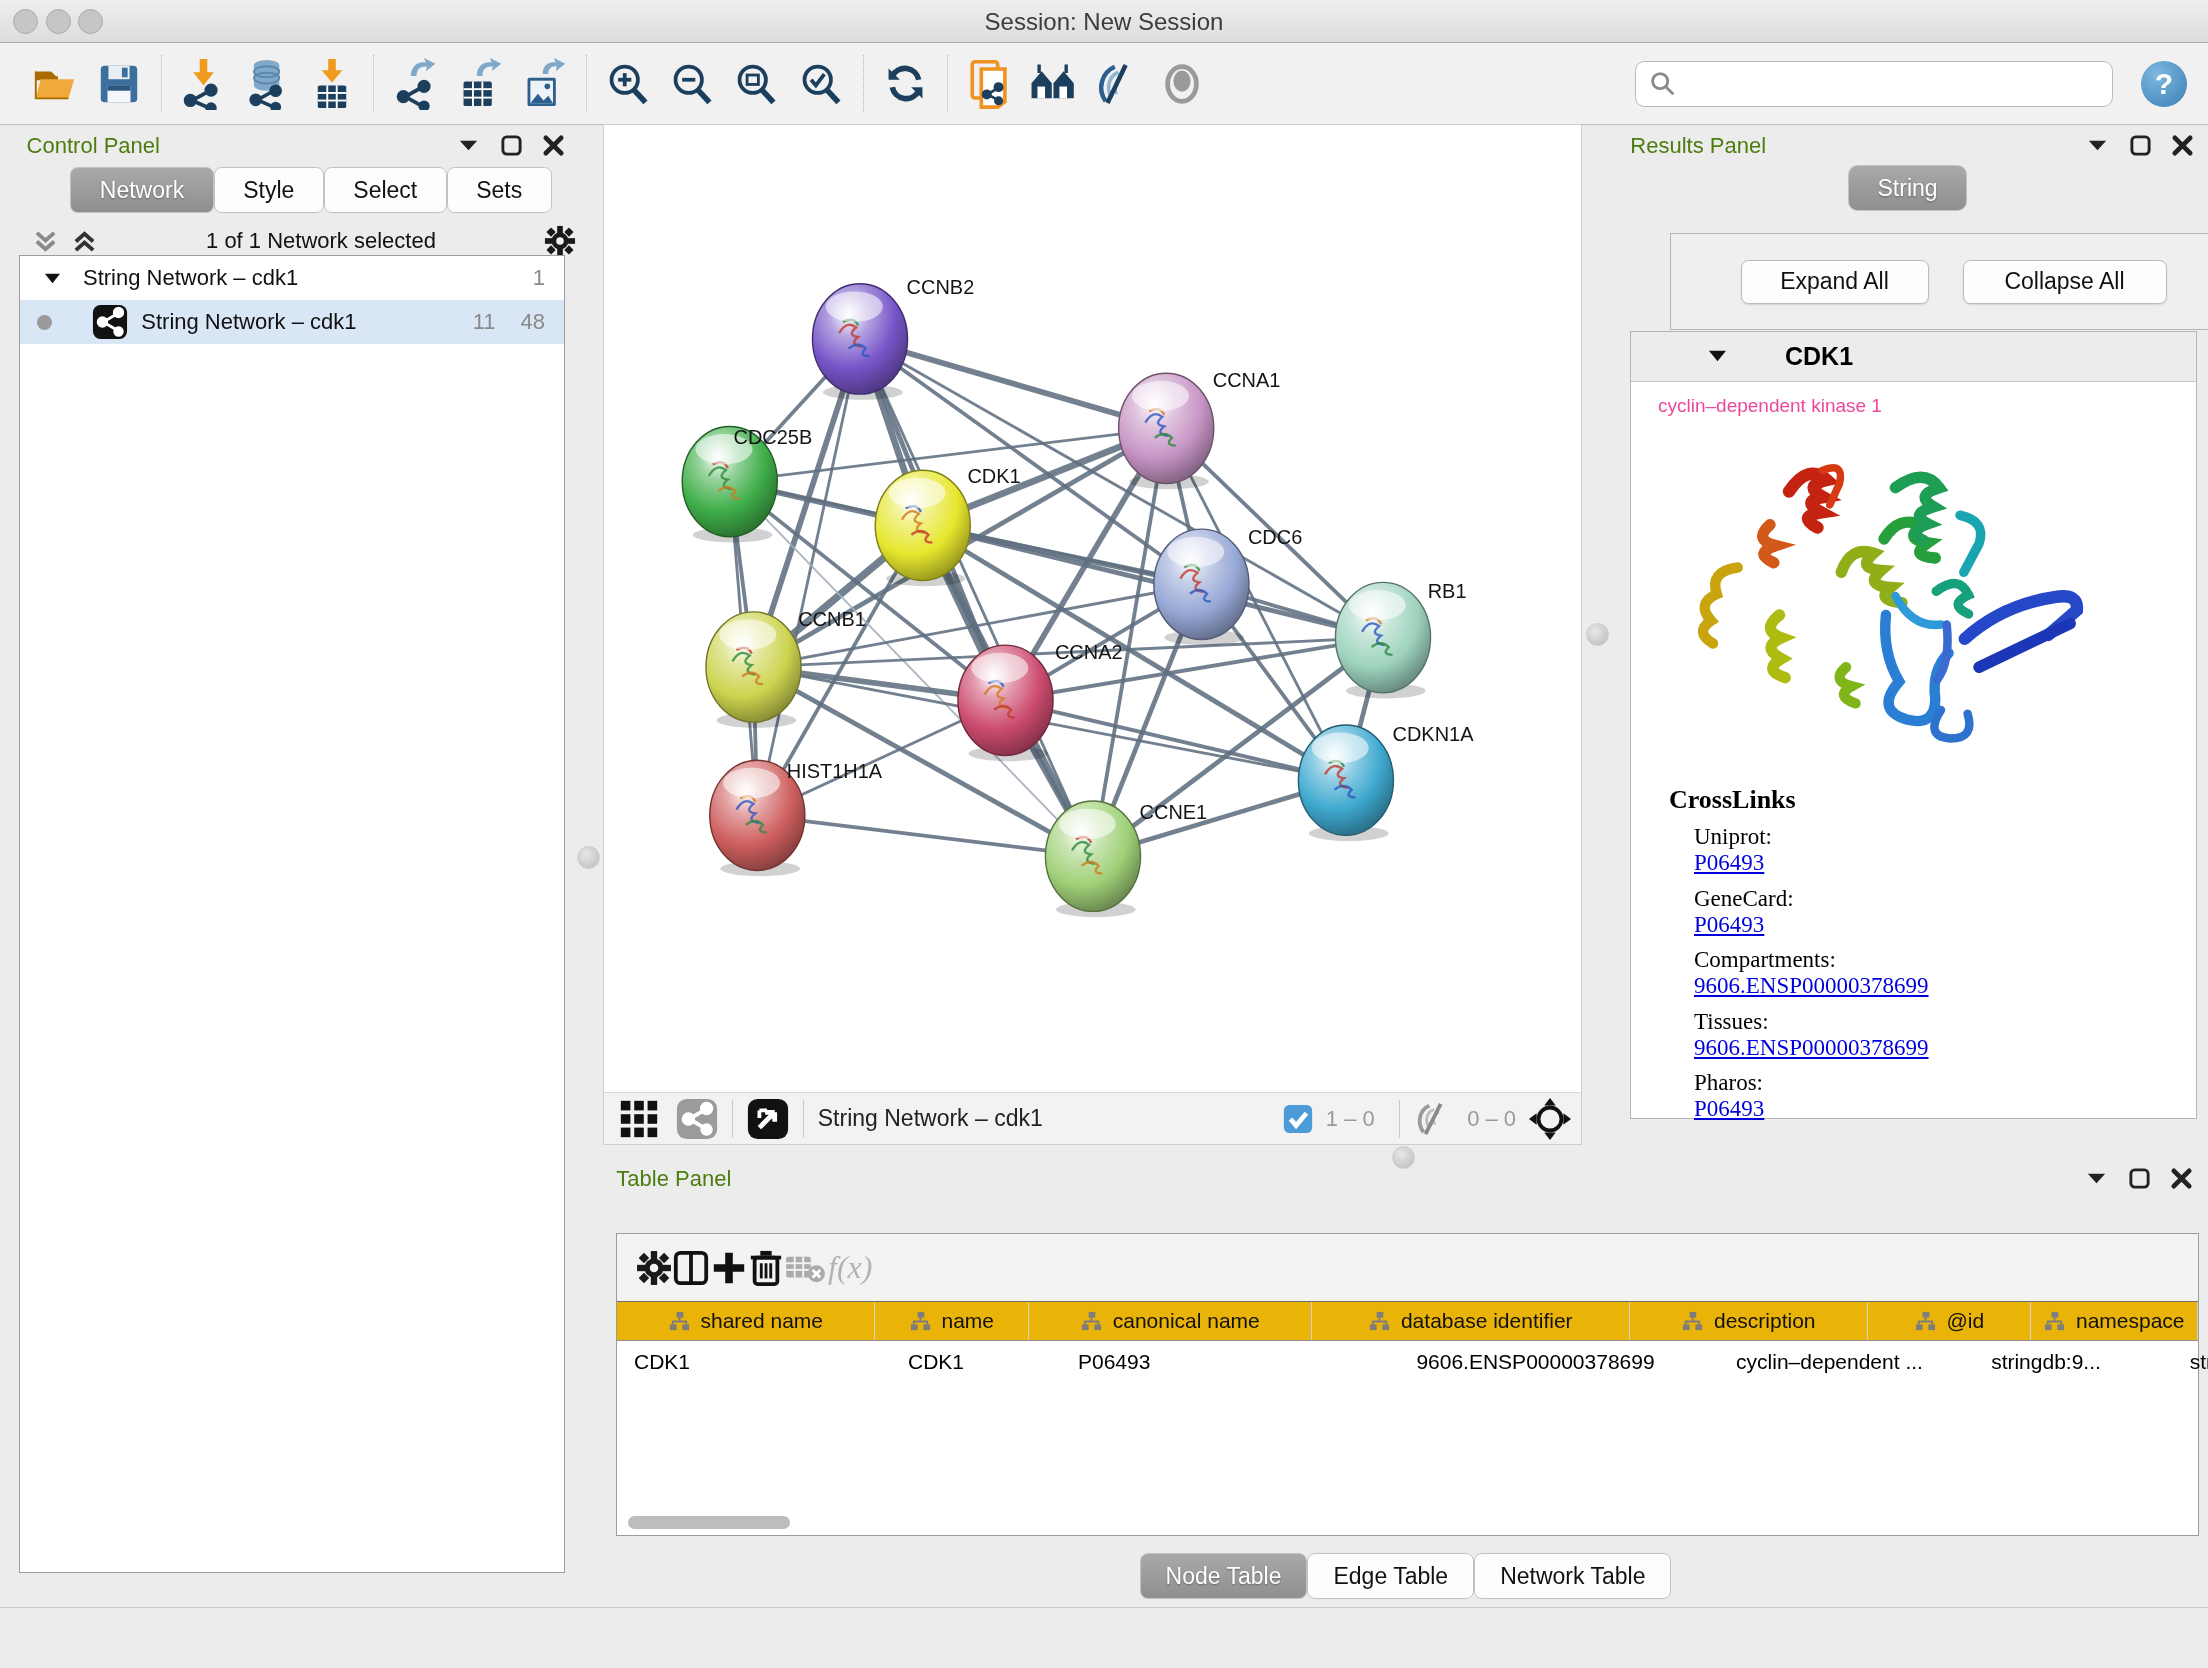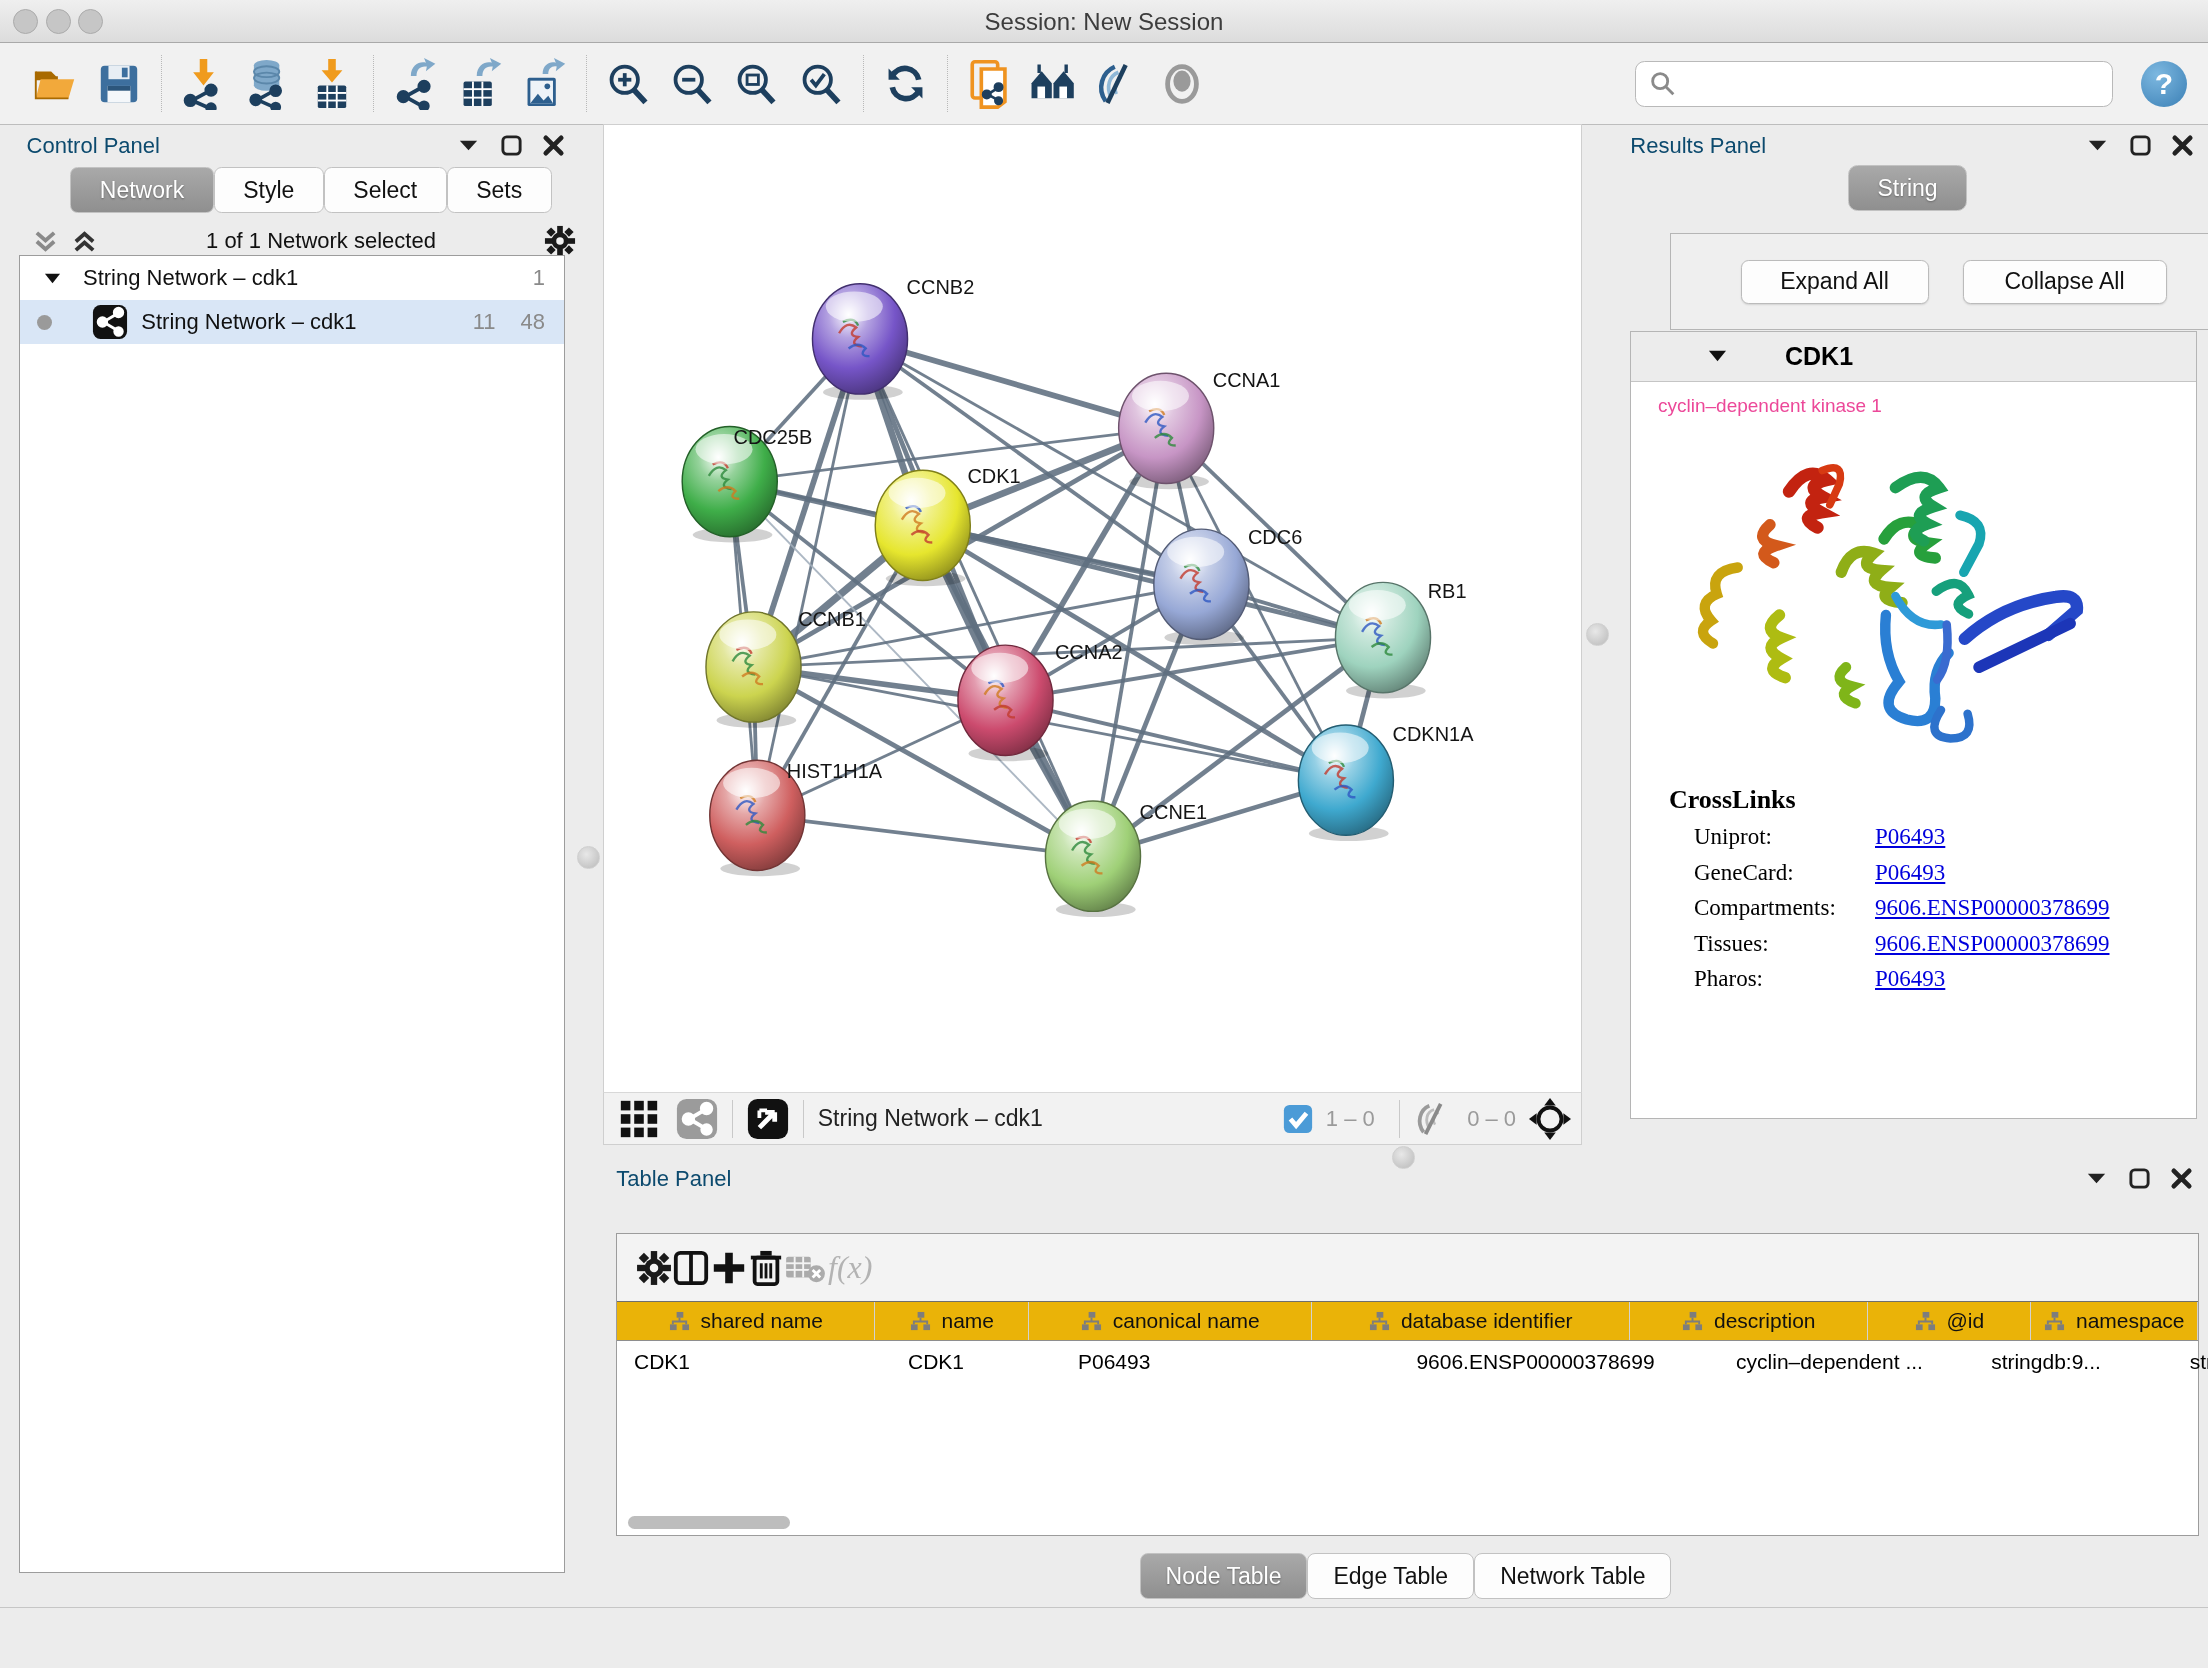"Control Panel" .panel-title { color: #0c4a6e -> #4d7c0f }
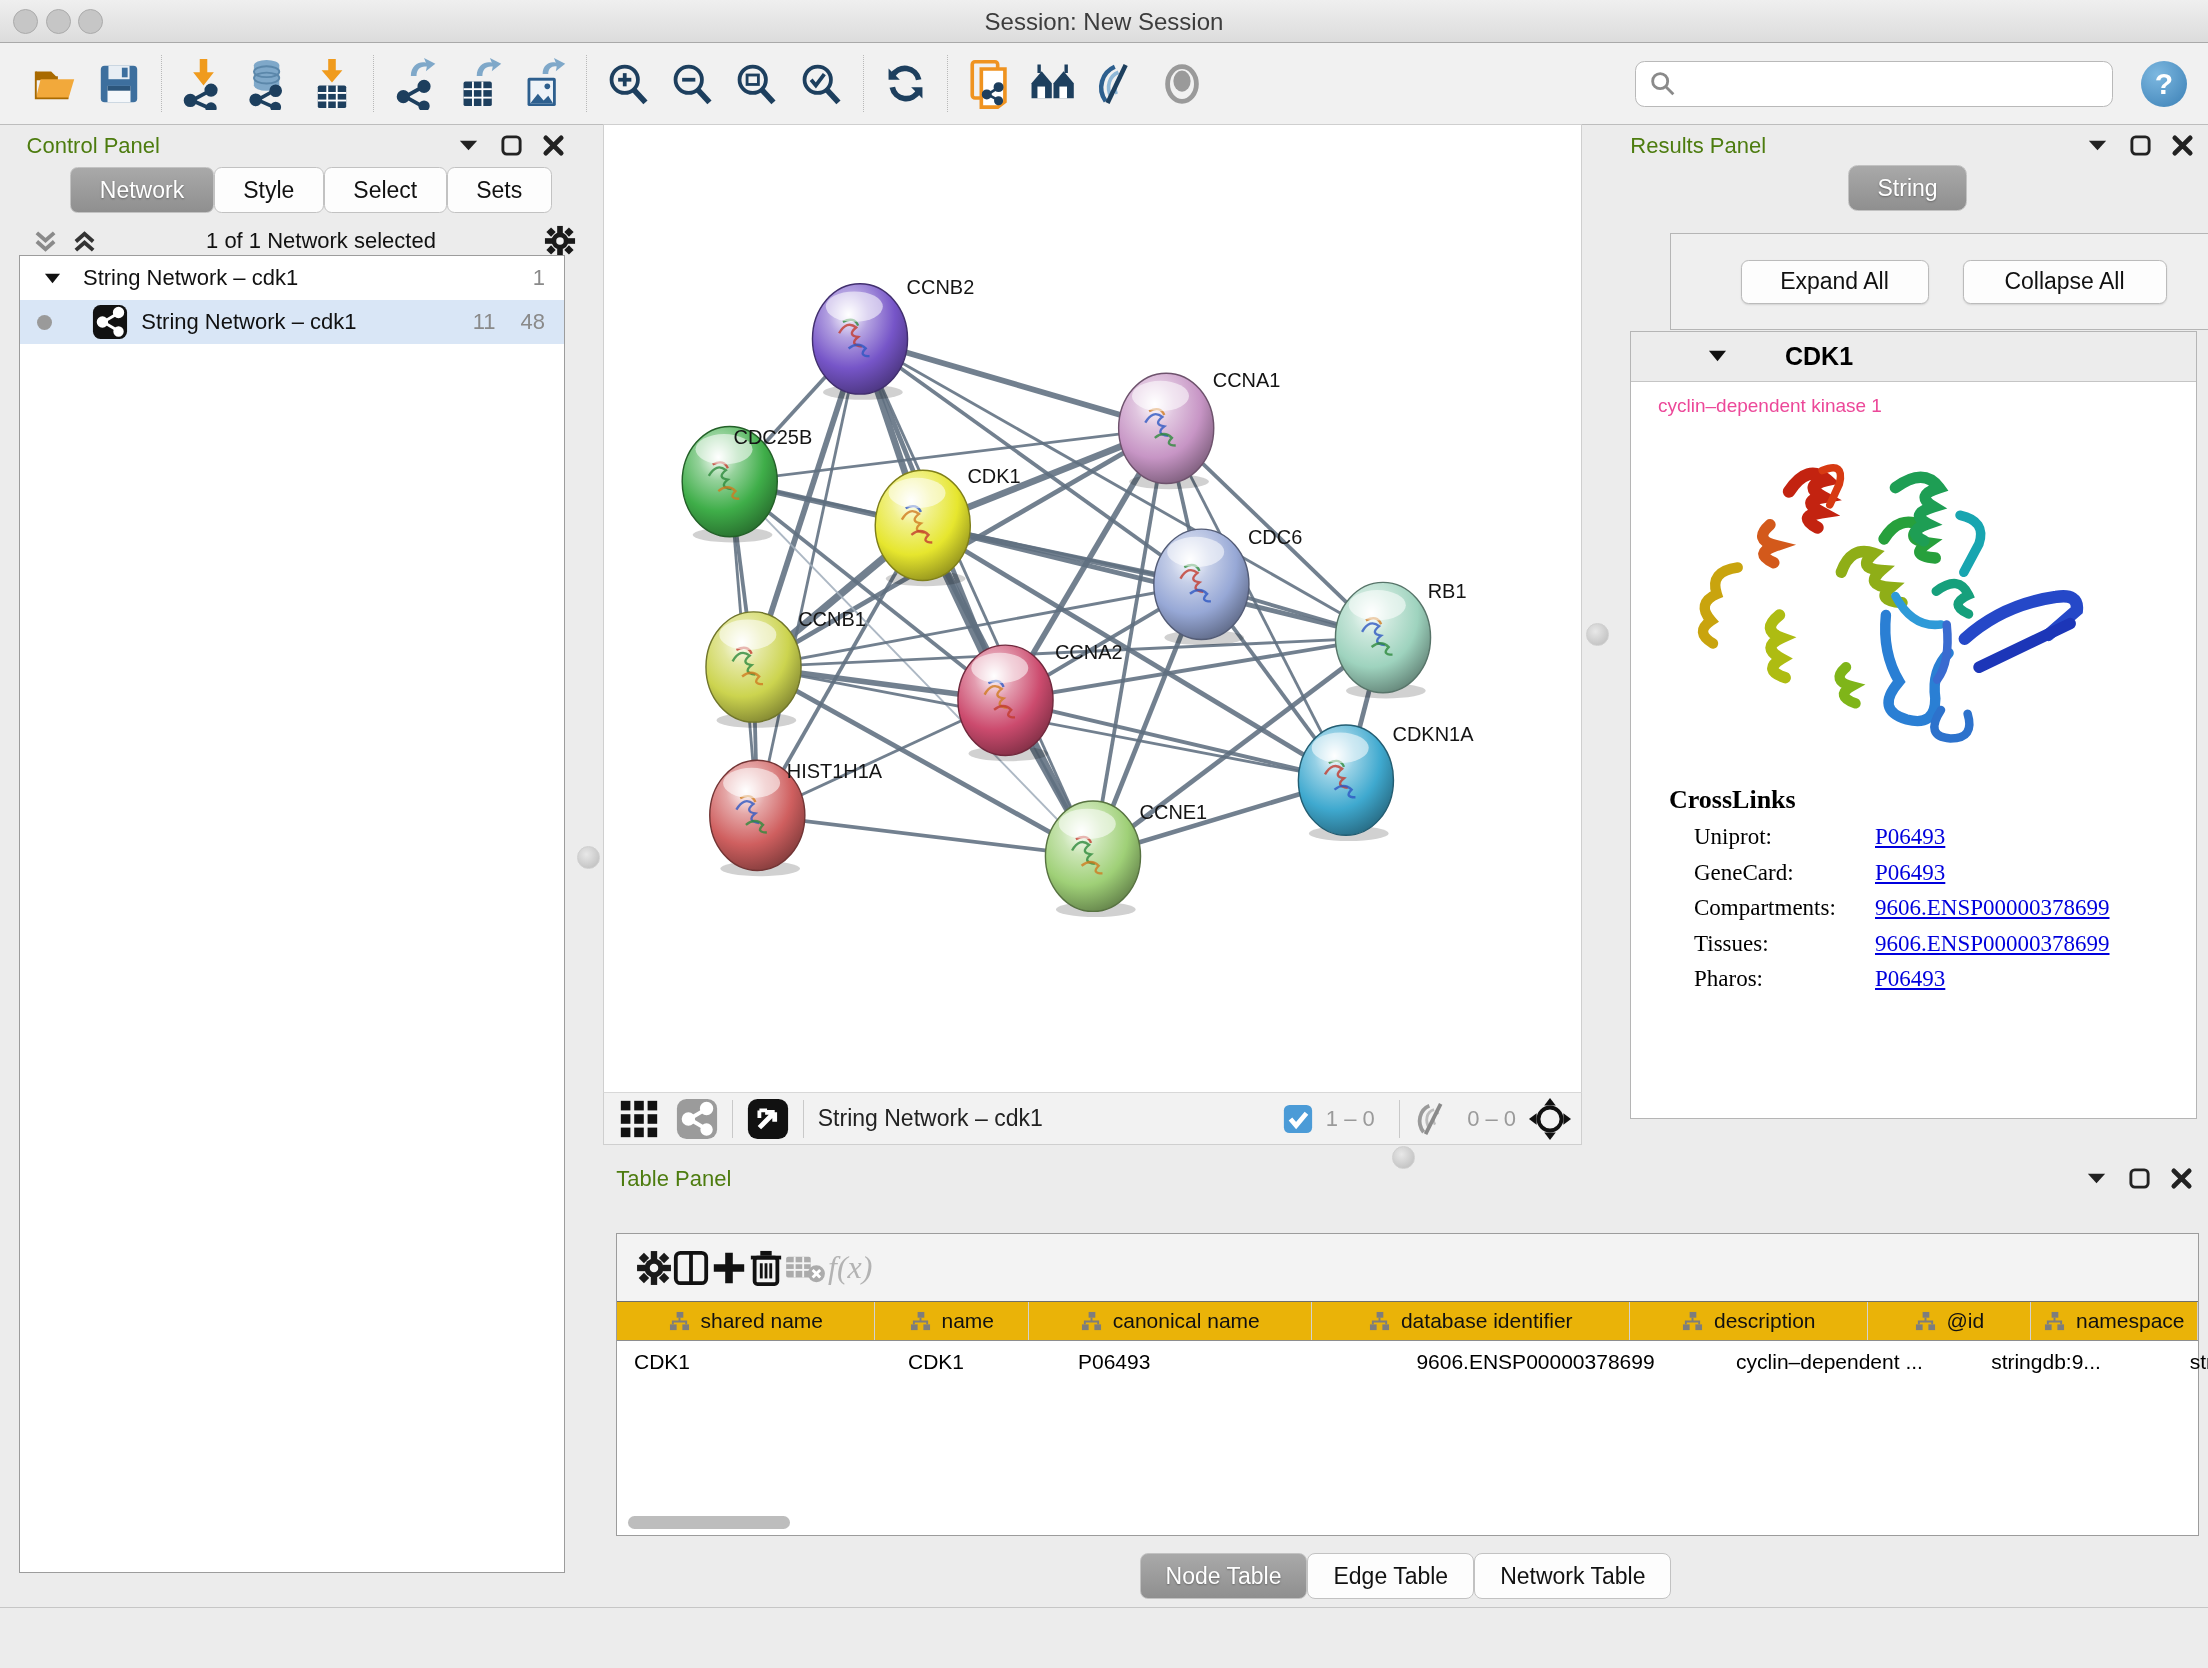"Uniprot:" .xl-row { flex-direction: none -> column }
